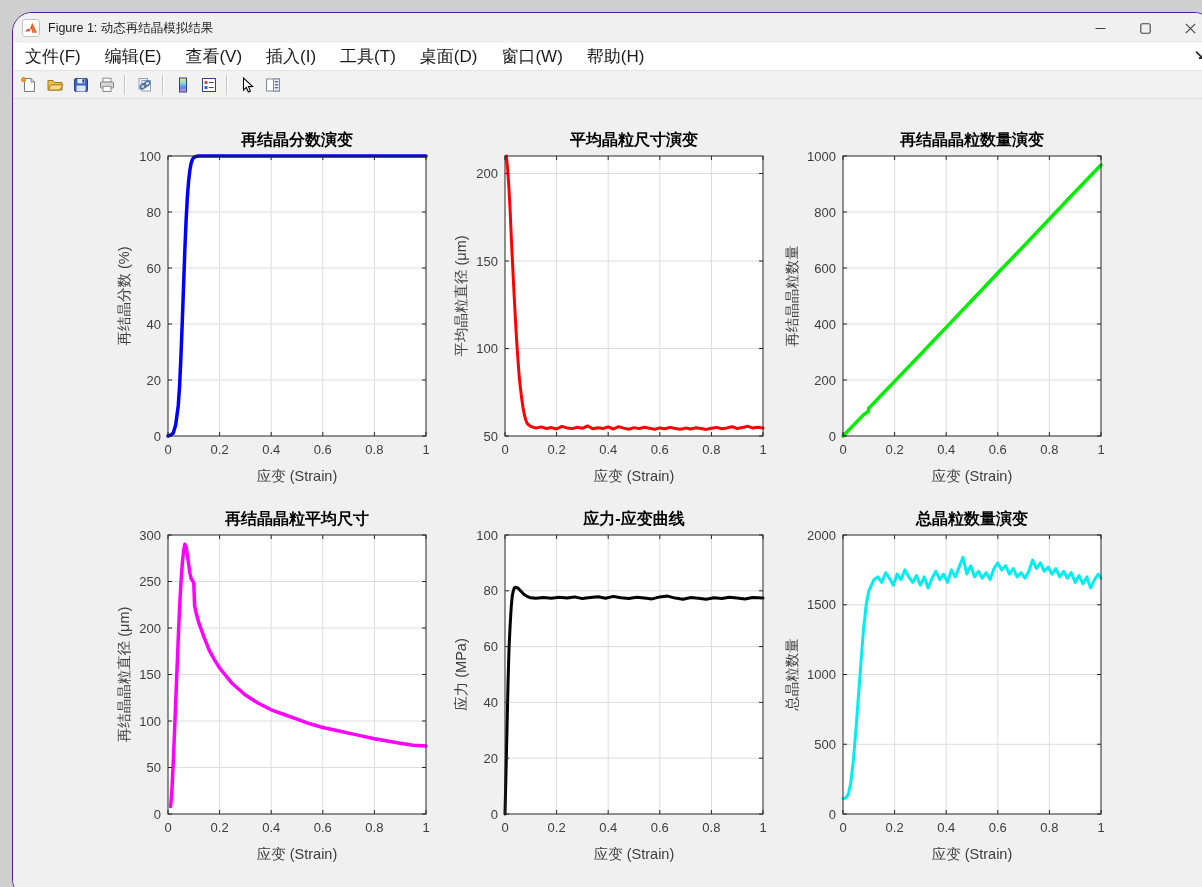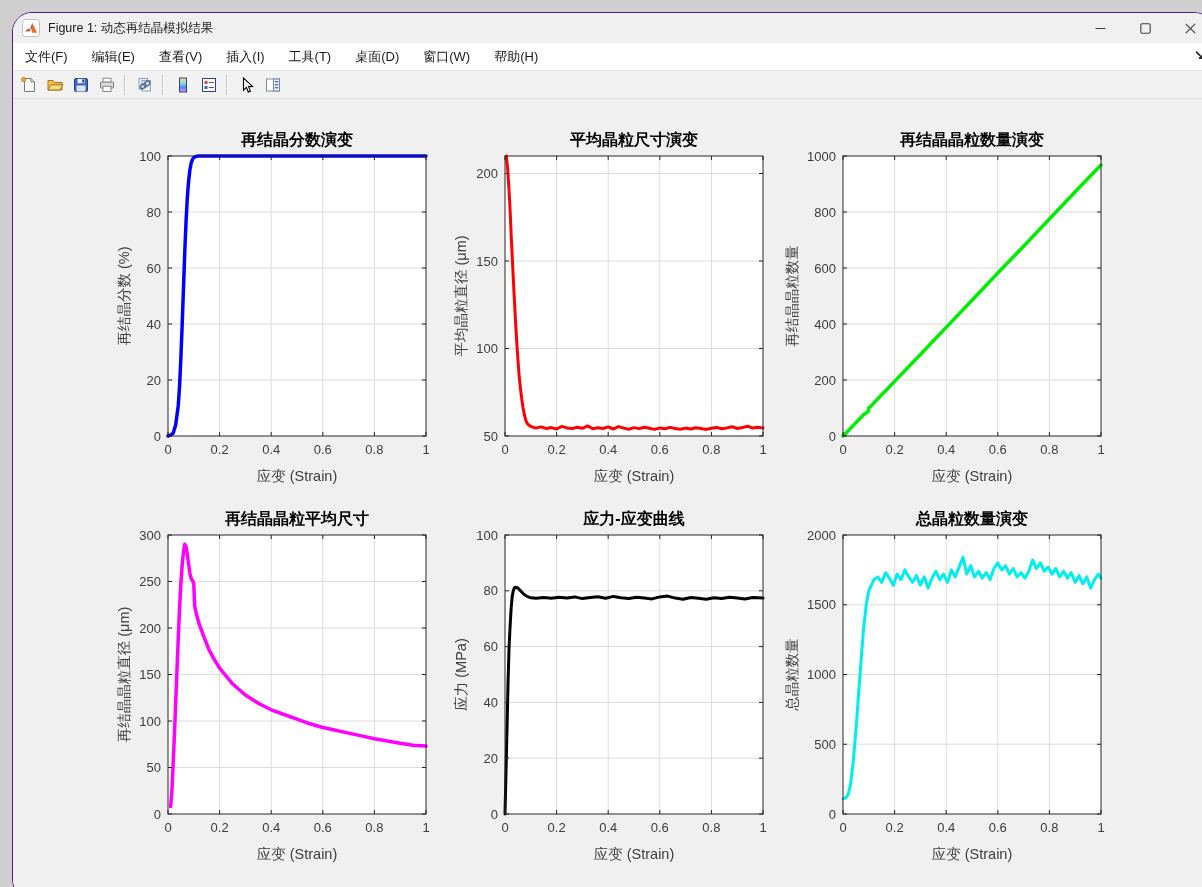"文件(F)" .menu-item { font-size: 13px -> 17px }
